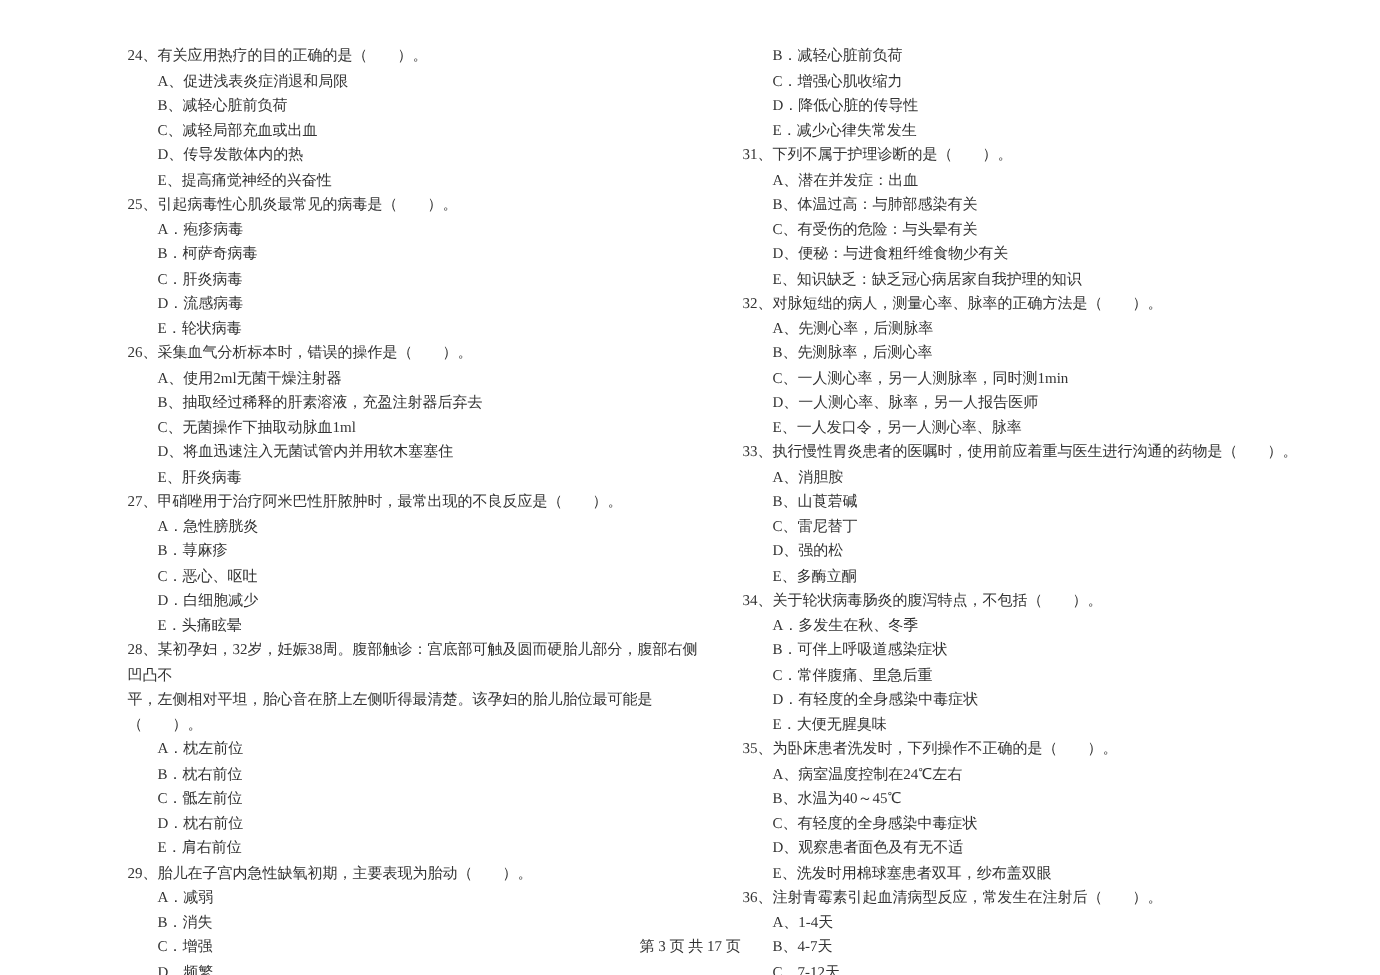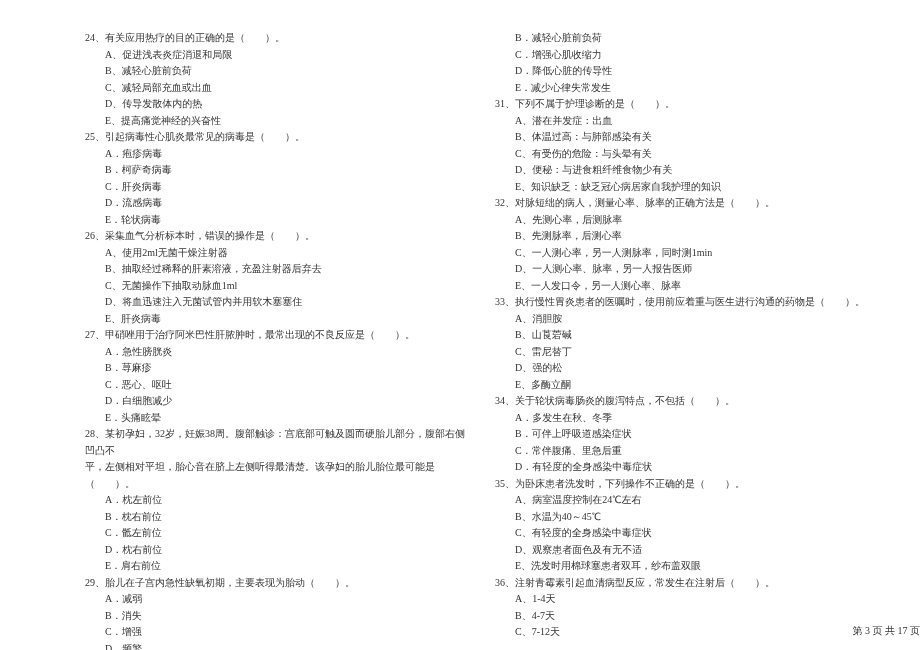"E．大便无腥臭味" div.opt { html: none -> <div>E．大便无腥臭味</div> }
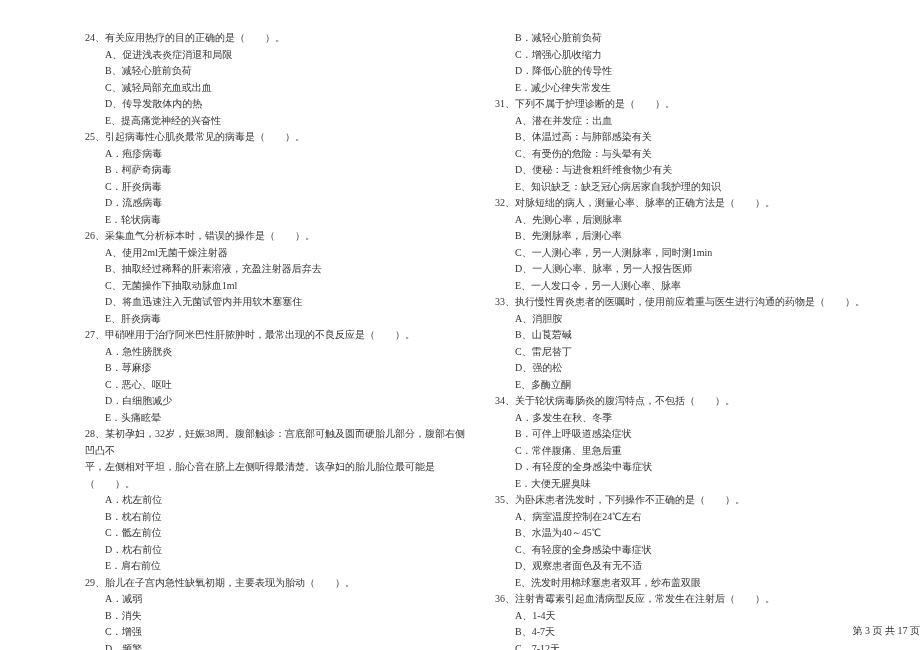"第 3 页 共 17" .footer { text-align: right -> center }
